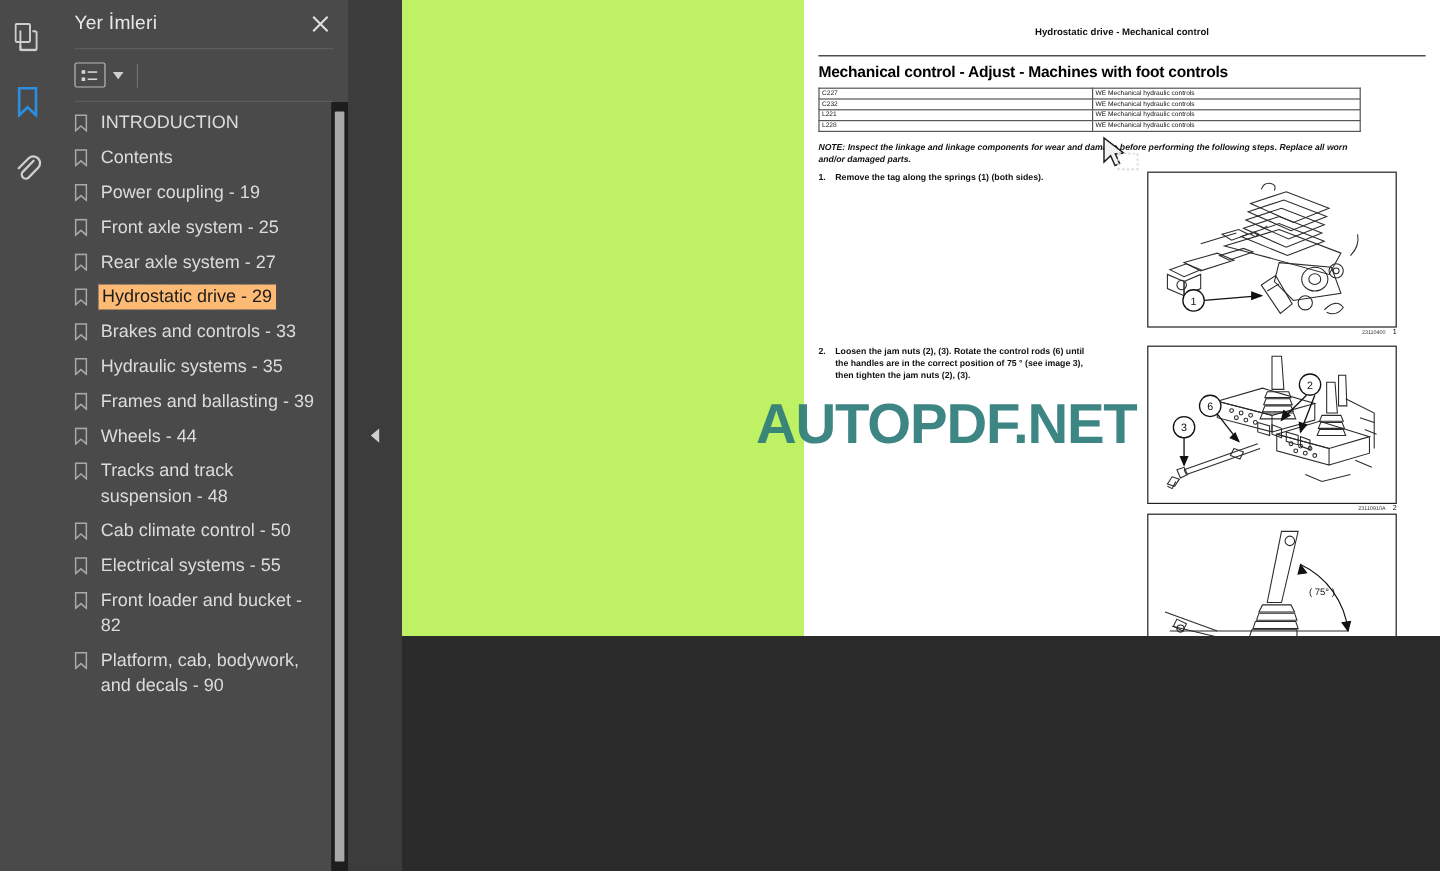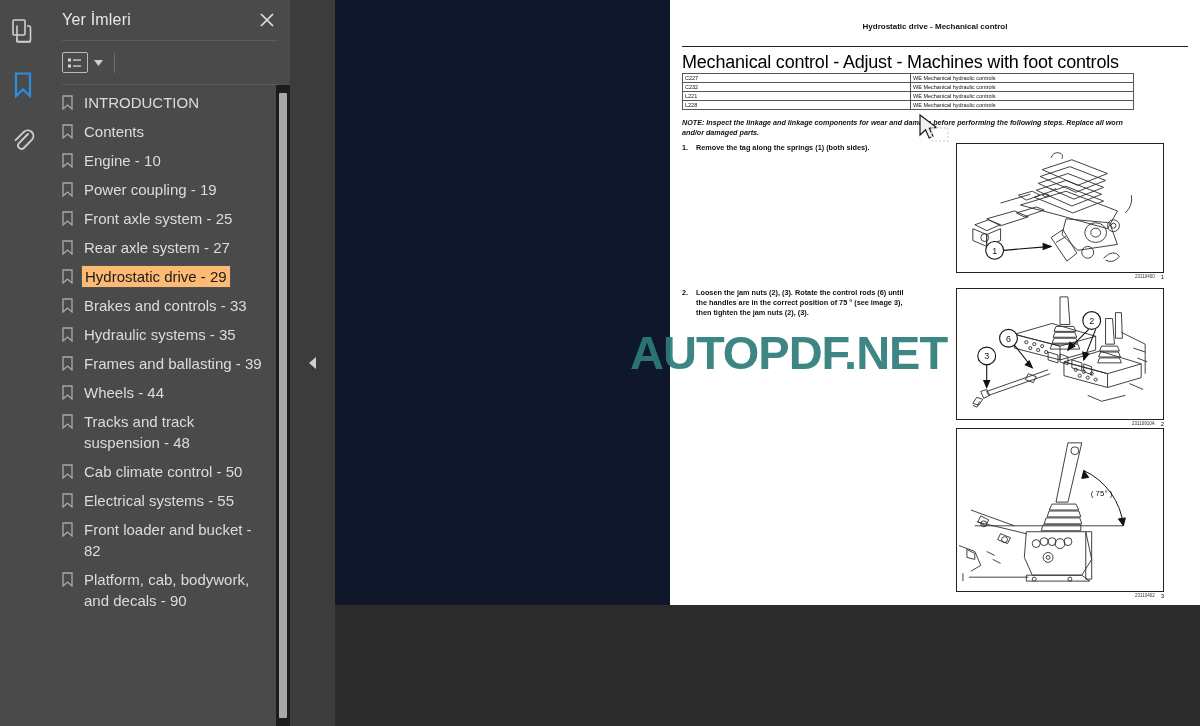"Hydrostatic drive - Mechanical control" .viewer { background: #0f172a -> #bef264; height: 605px -> 530px }
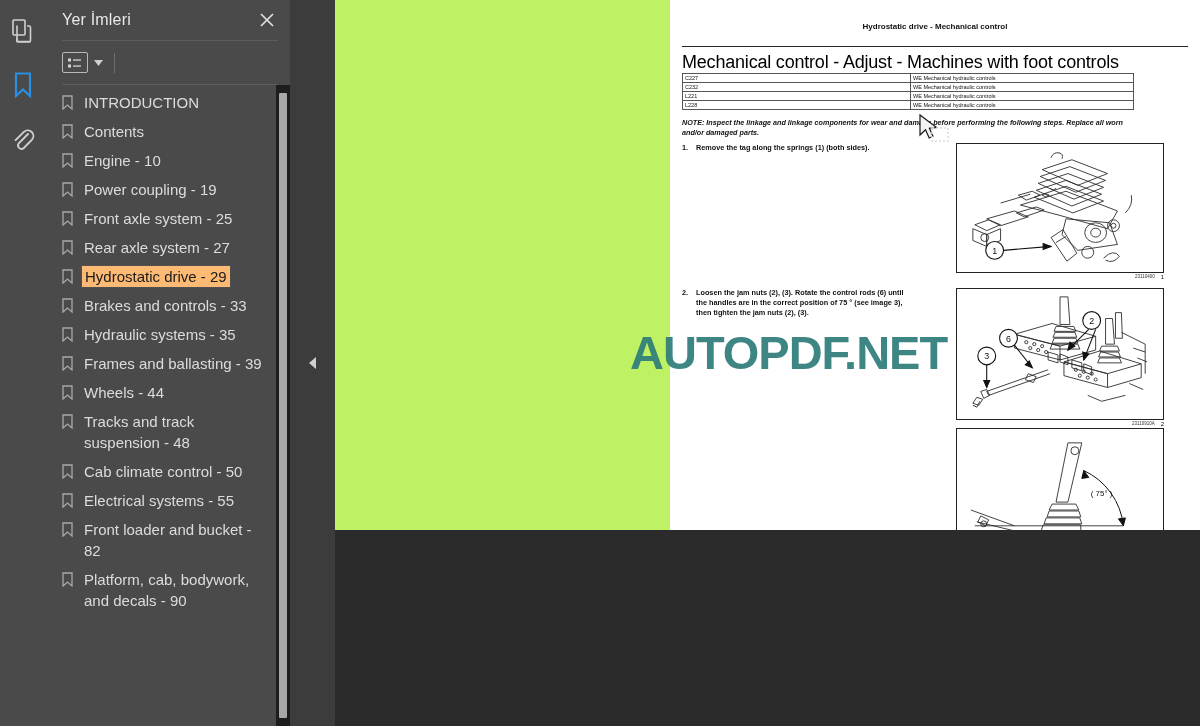"Mechanical control - Adjust -" .doc-h1 { font-size: 18px -> 13px; font-weight: normal -> bold }
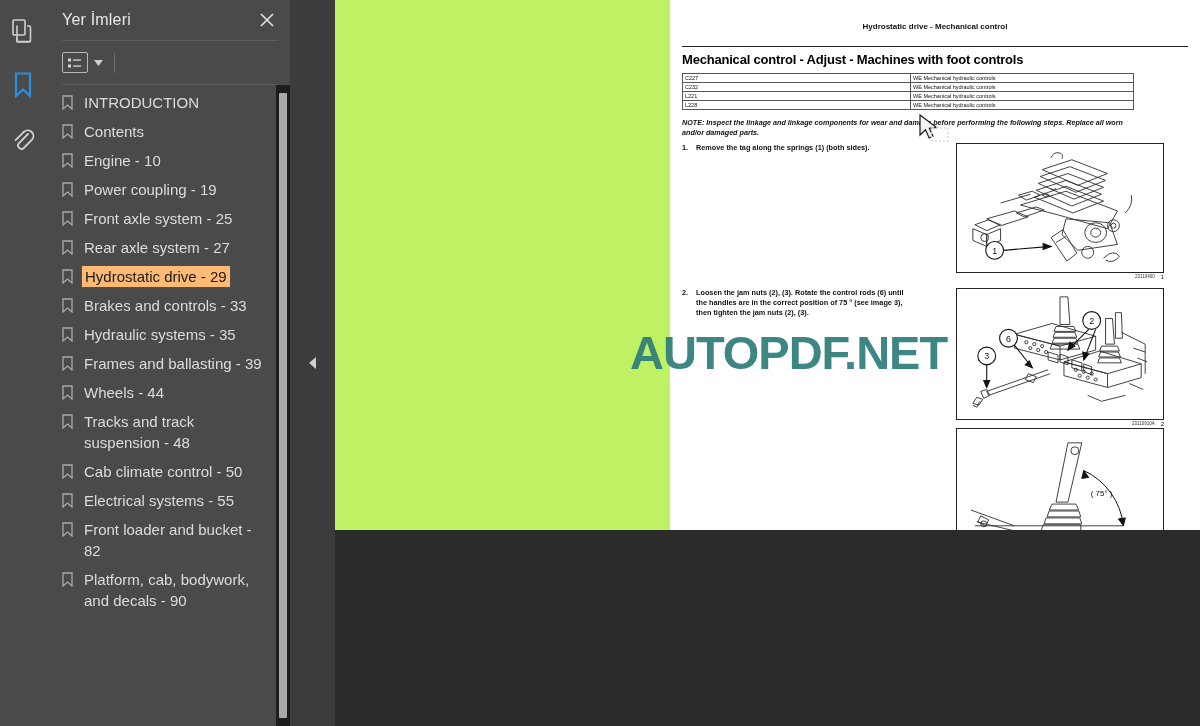"Engine - 10" div.bm-item { html: <div> <span> <svg> <path></path> </svg> </span> <span>Engine - 10</span> </div> -> none }
